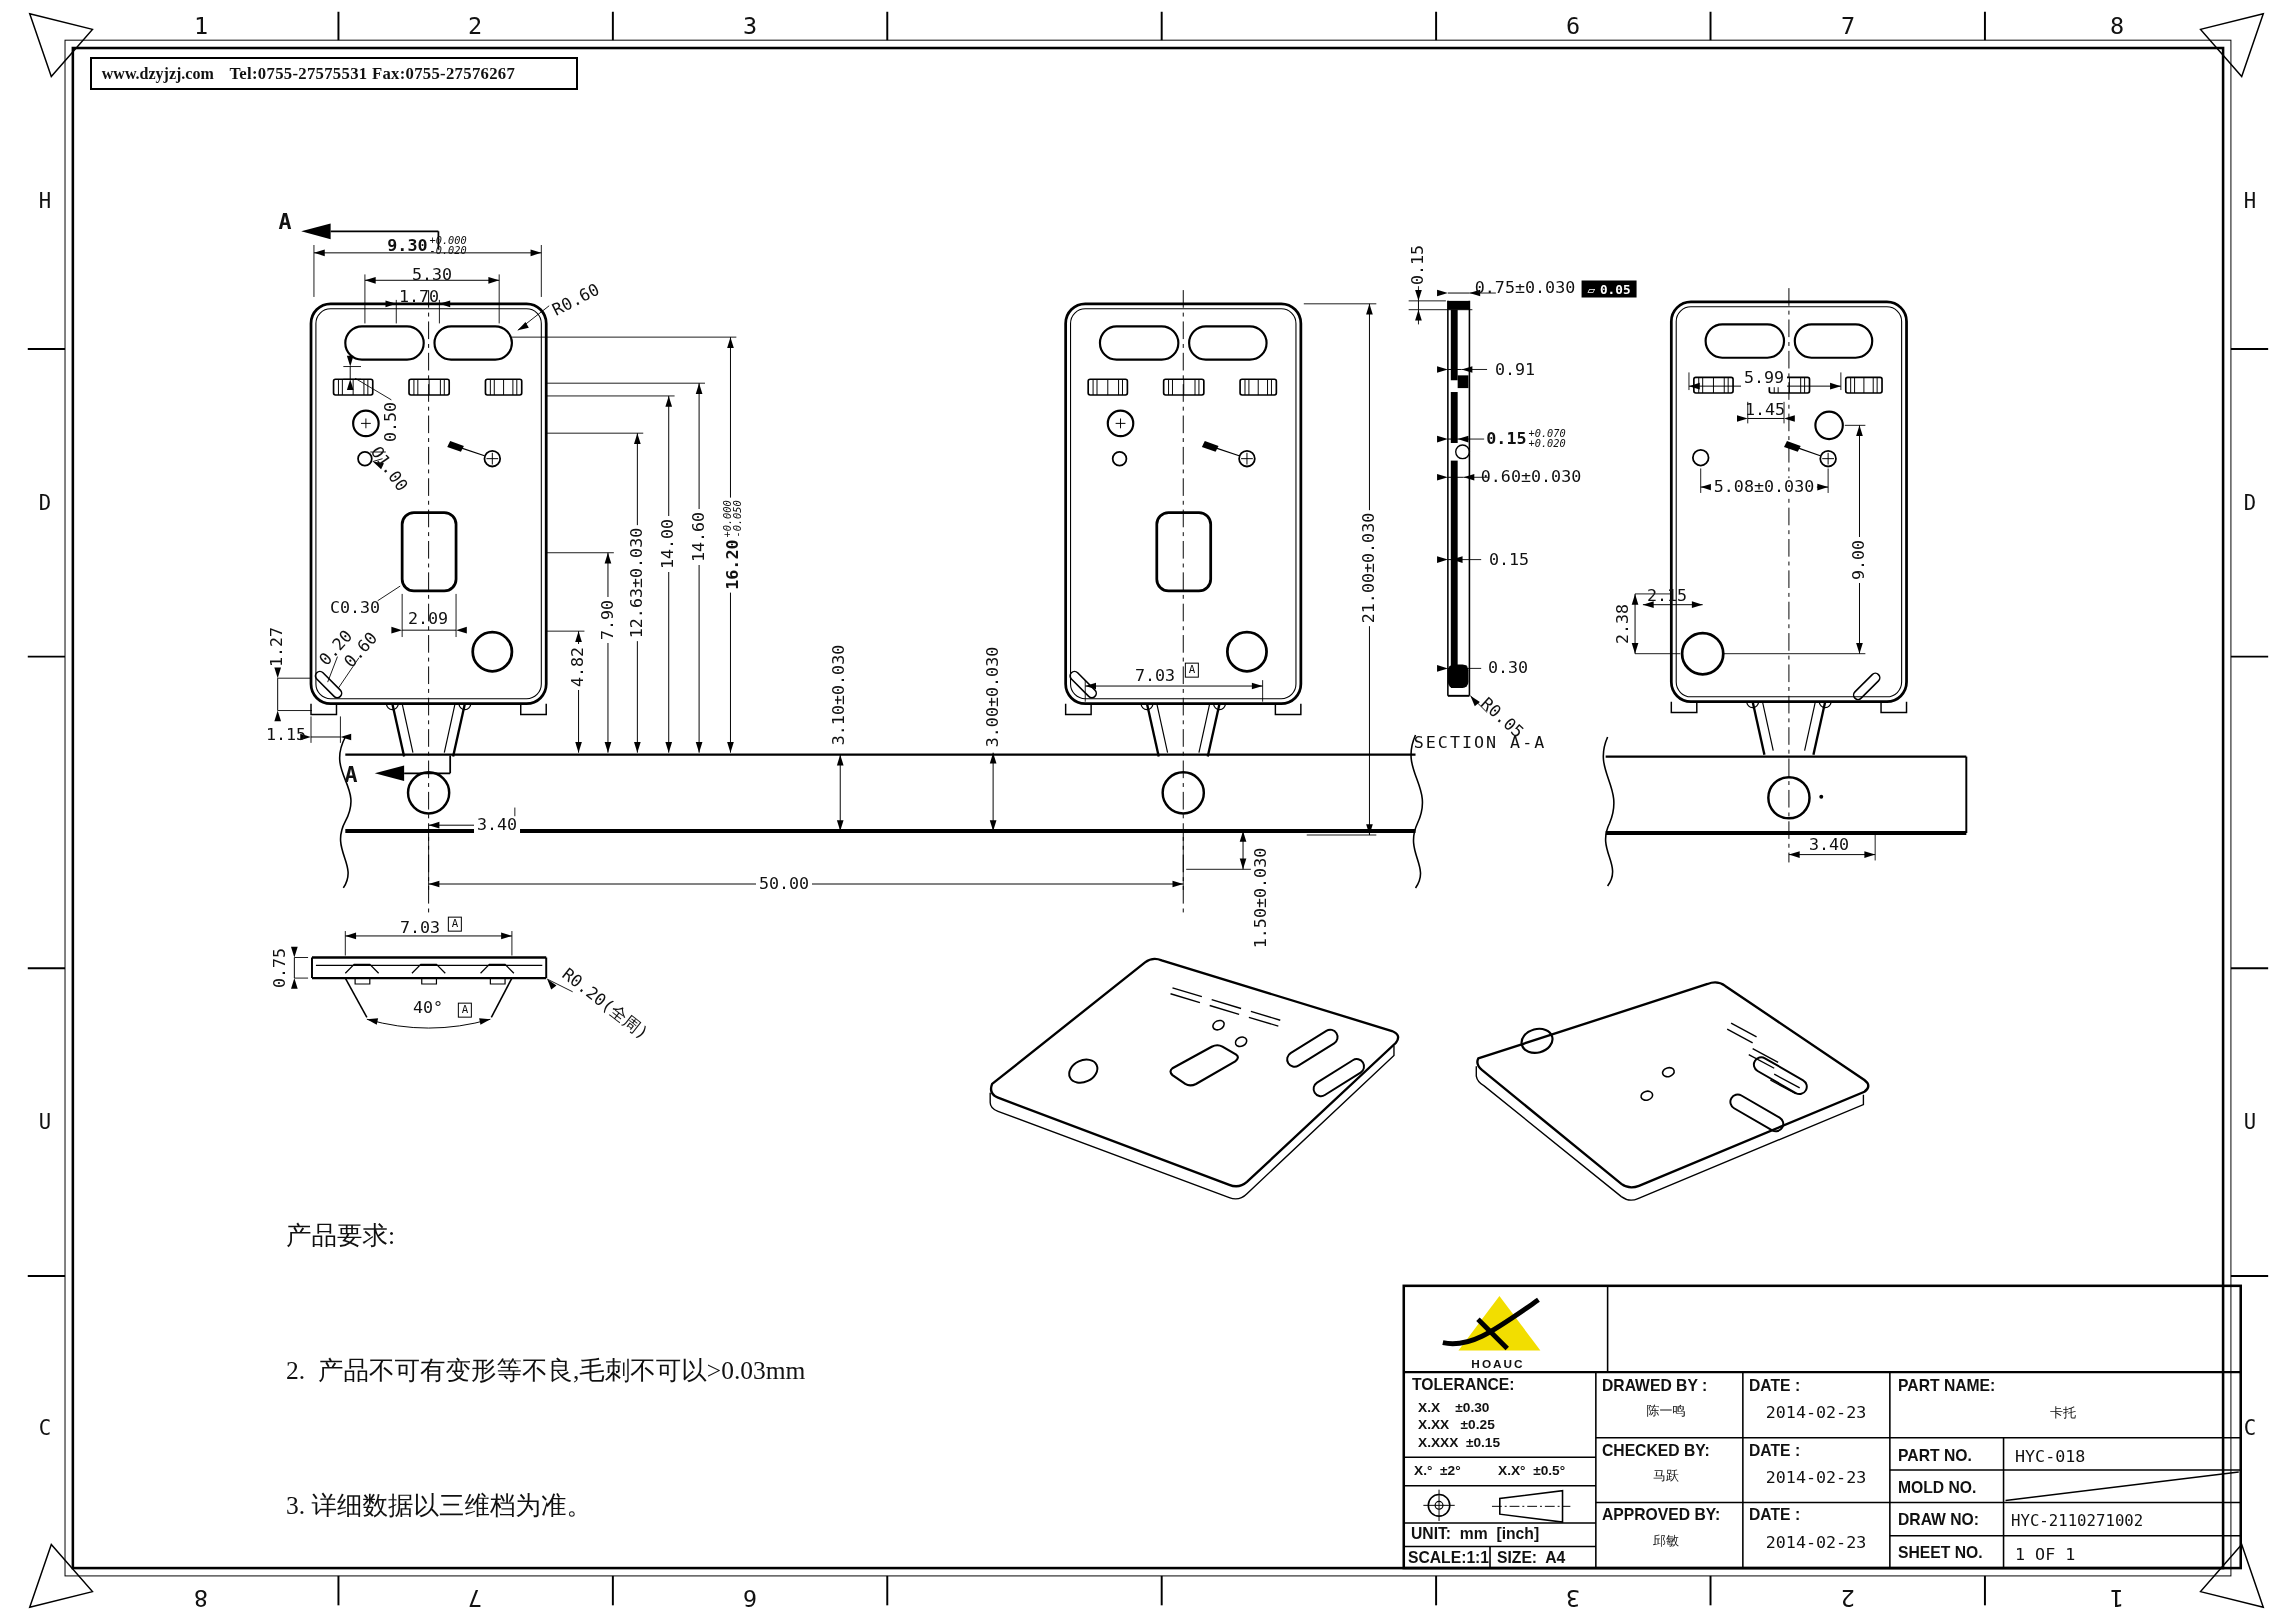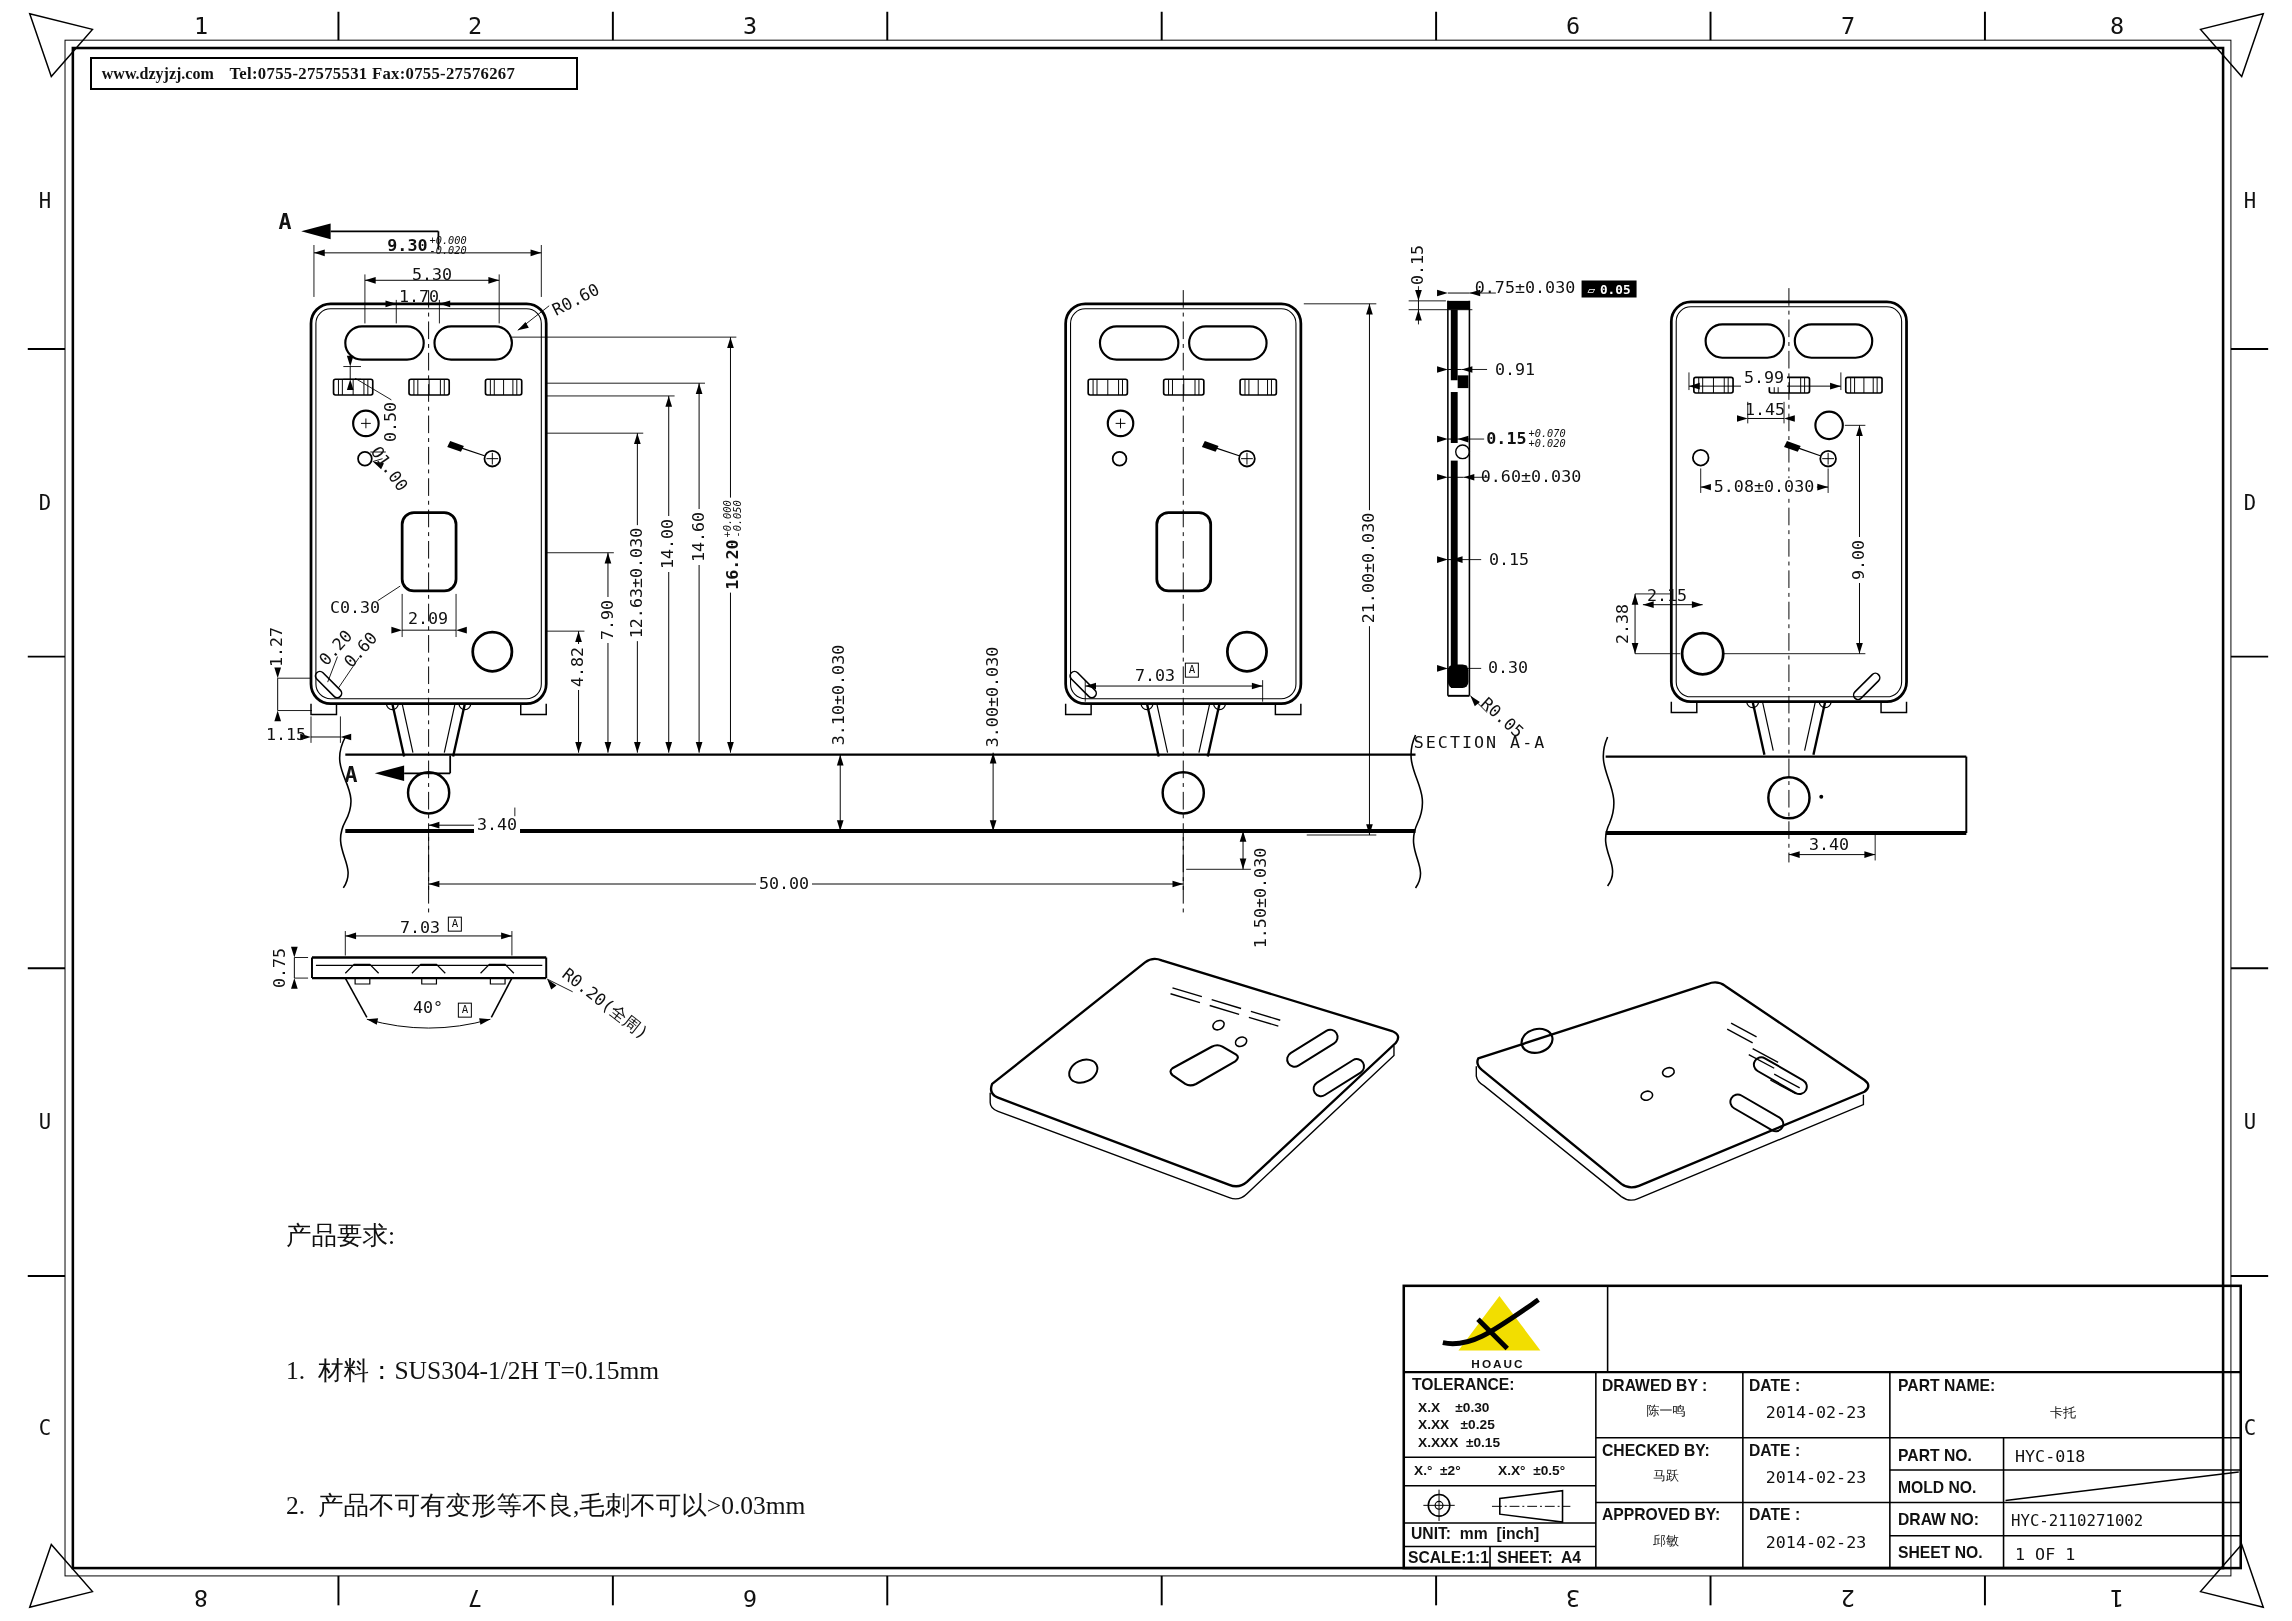"1. 材料：SUS304-1/2H T=0.15mm" div { html: <div>1. 材料：SUS304-1/2H T=0.15mm</div> -> none }
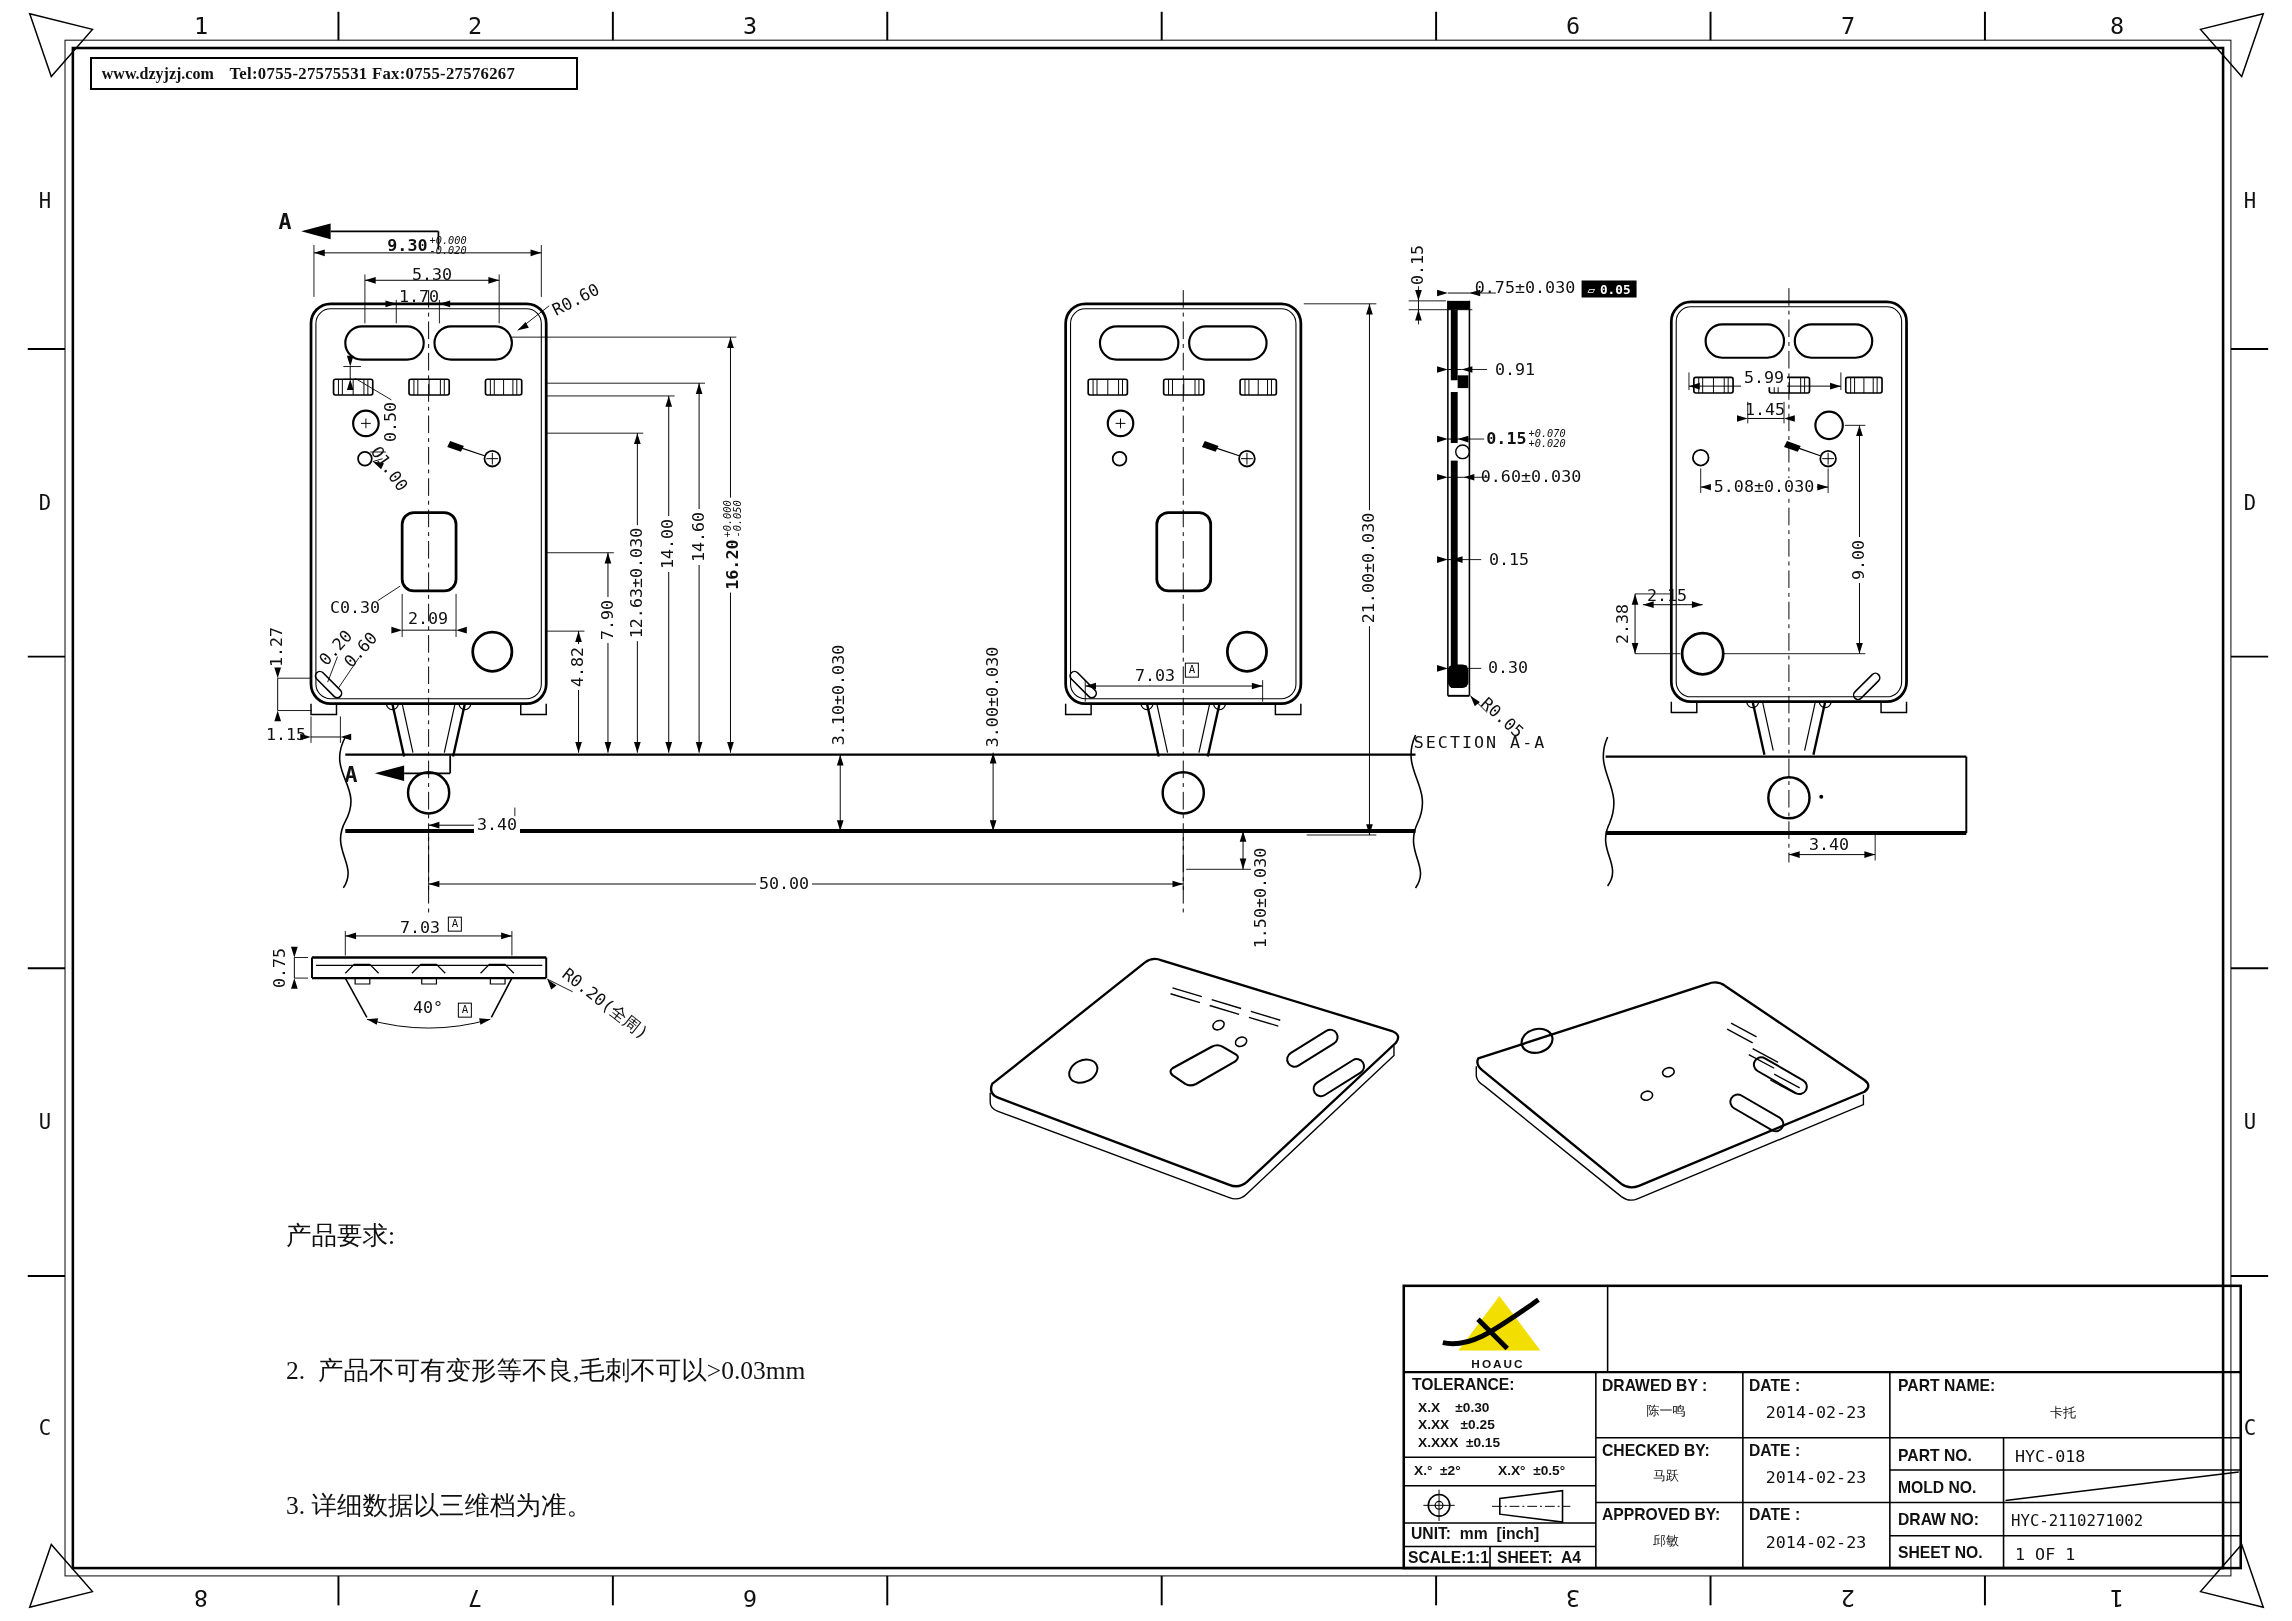"SHEET: A4" span.tb { text: SHEET -> SIZE }
